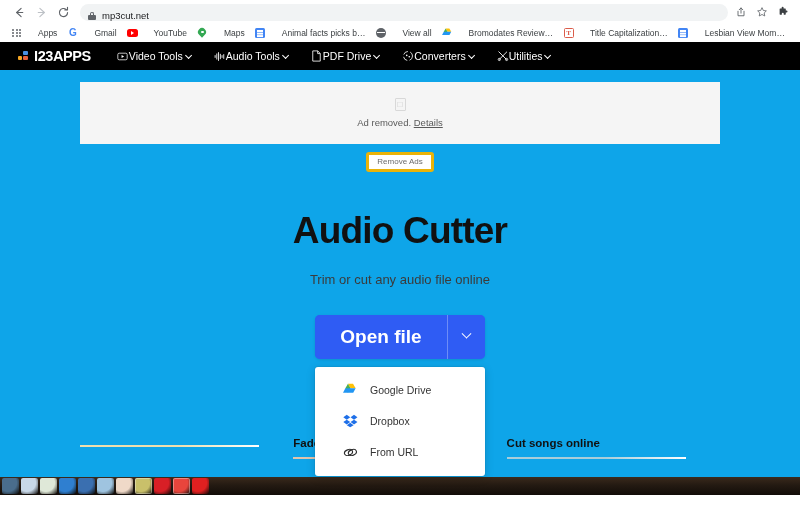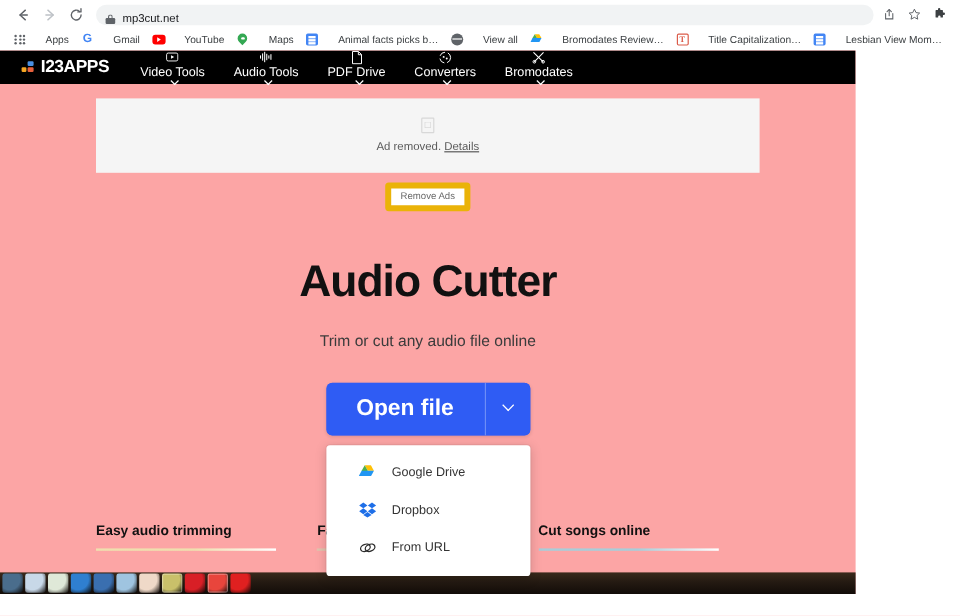"I23APPS" .page { background: #fca5a5 -> #0ea5e9; width: 713px -> 800px }
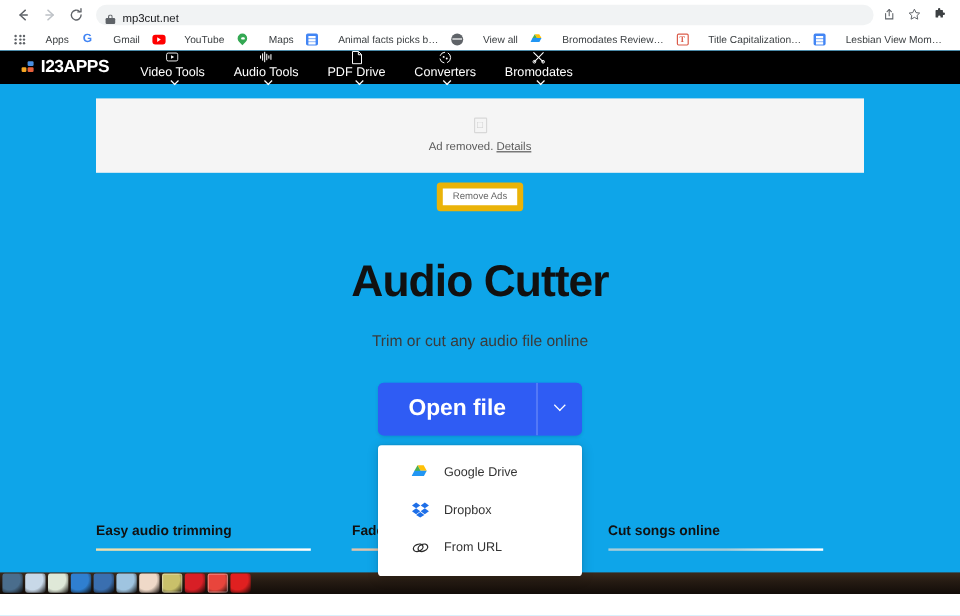"Video Tools" .nav-item { flex-direction: column -> none }
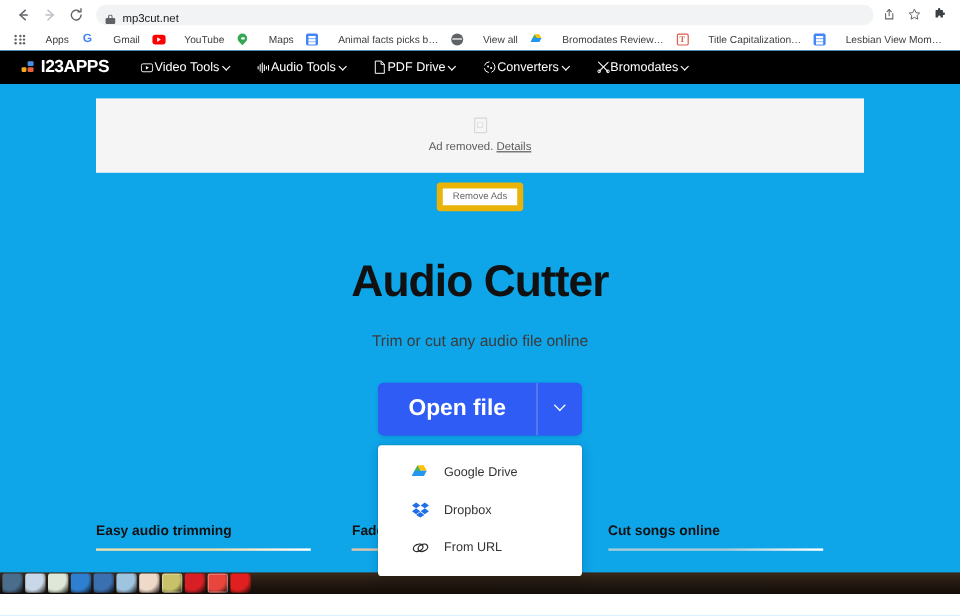"Bromodates" span { text: Bromodates -> Utilities }
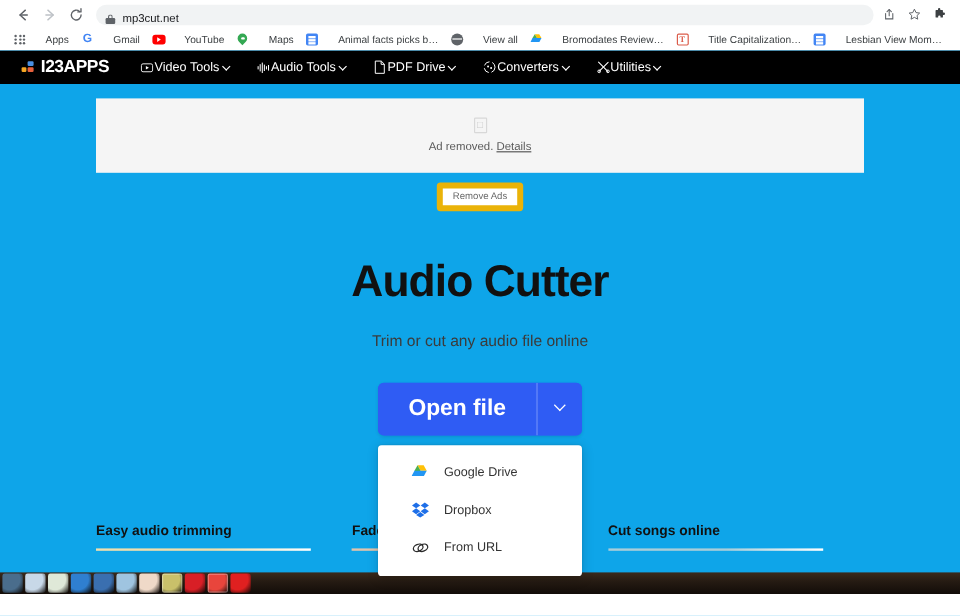"Remove Ads" .remove-ads { border: 5px solid #eab308 -> 3px solid #eab308 }
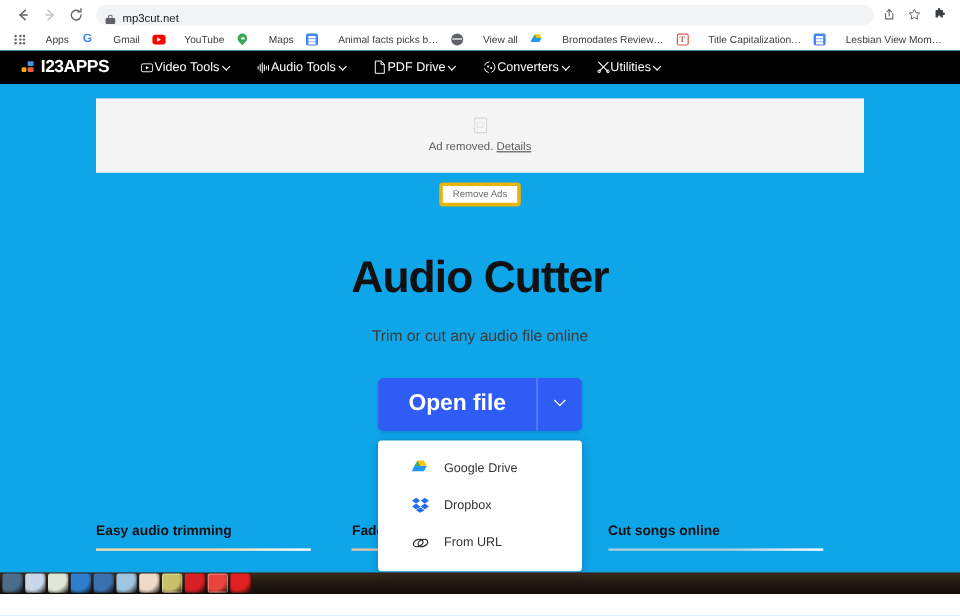"Easy audio trimming" div.feature-title { html: <div>Easy audio trimming</div> -> none }
